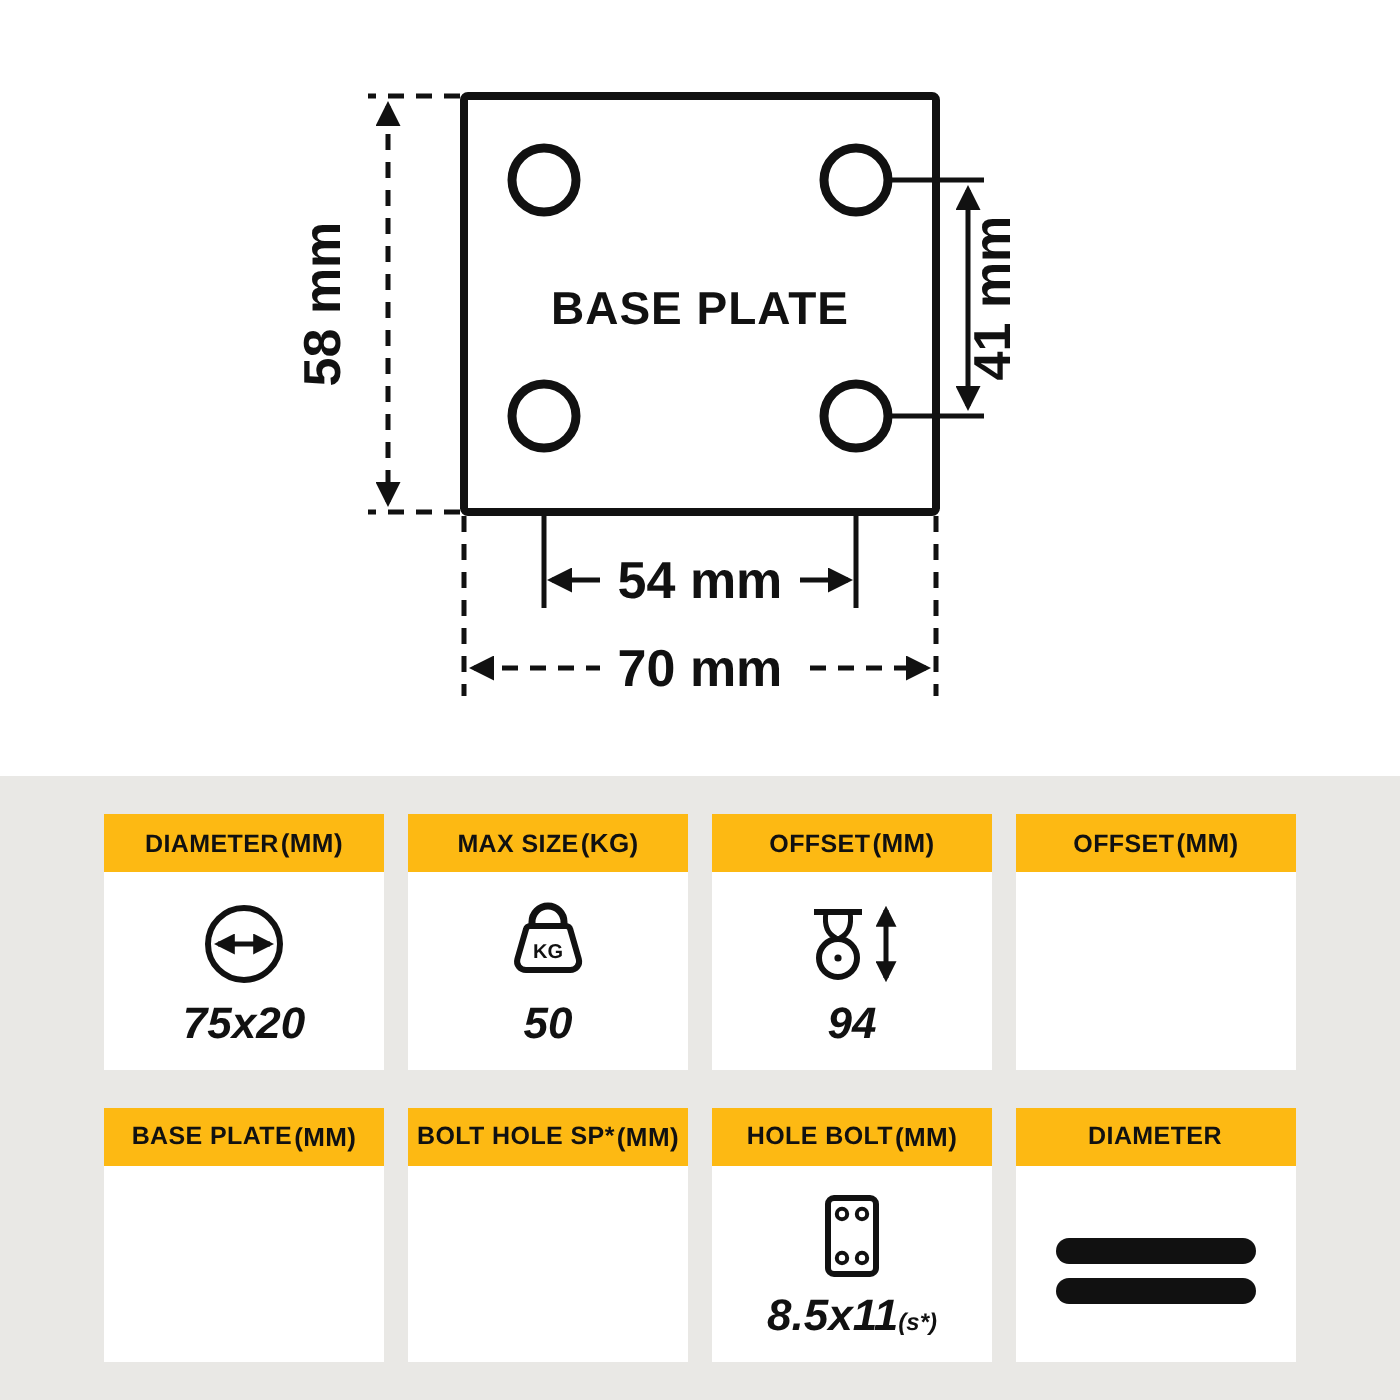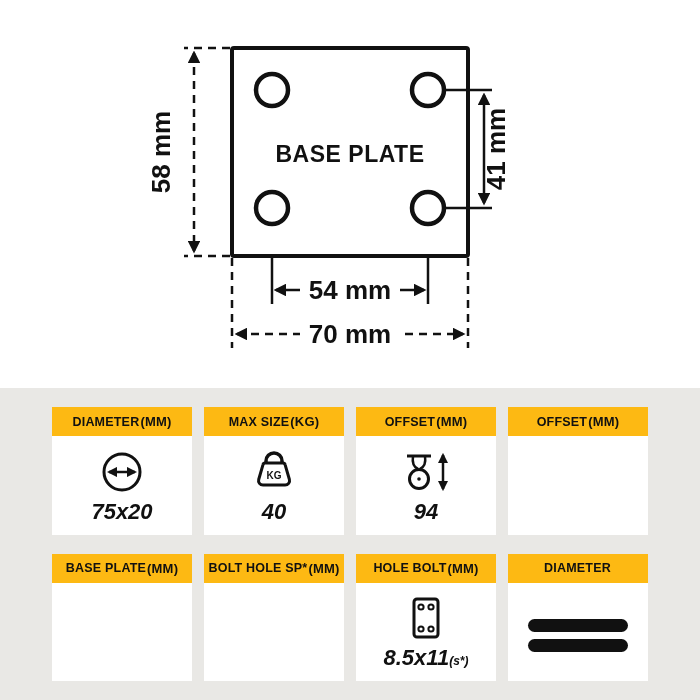"40" span { text: 40 -> 50 }
